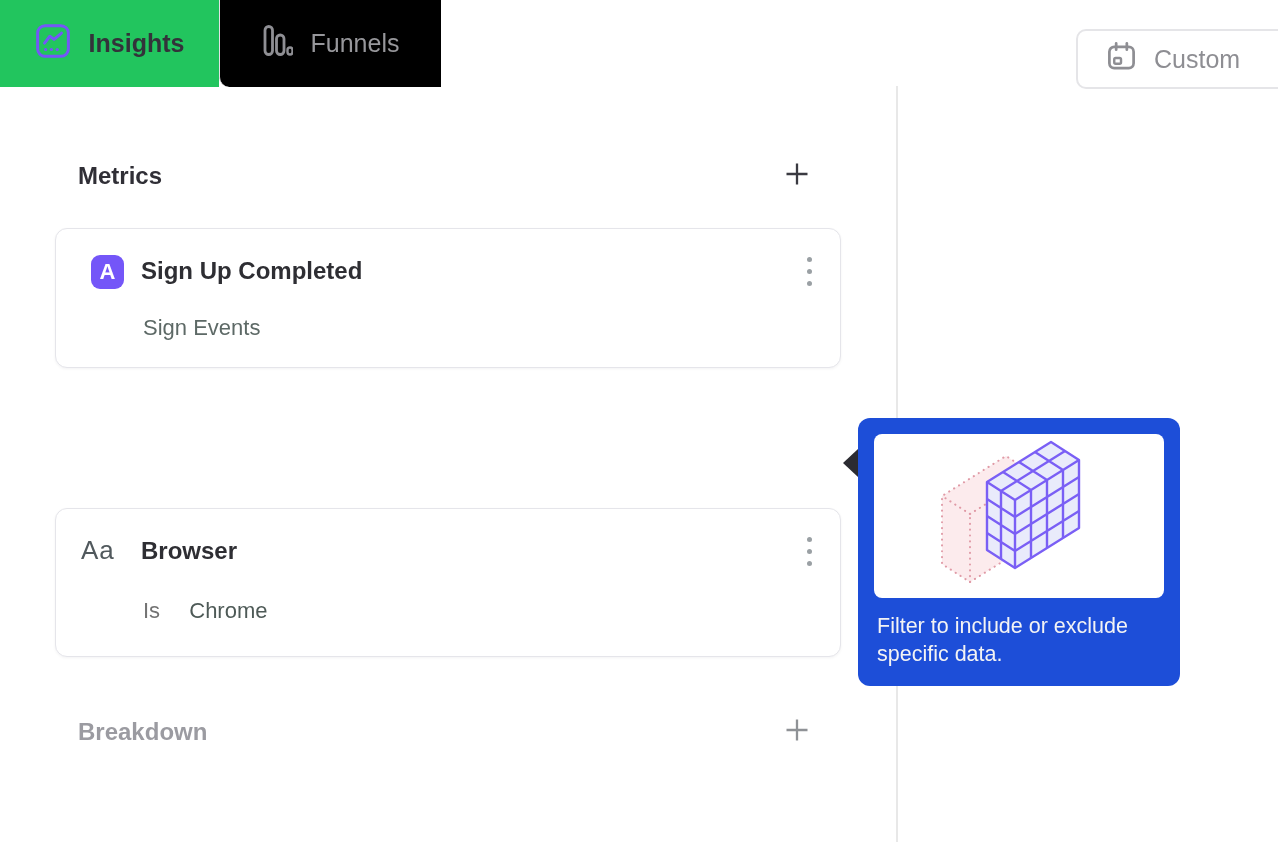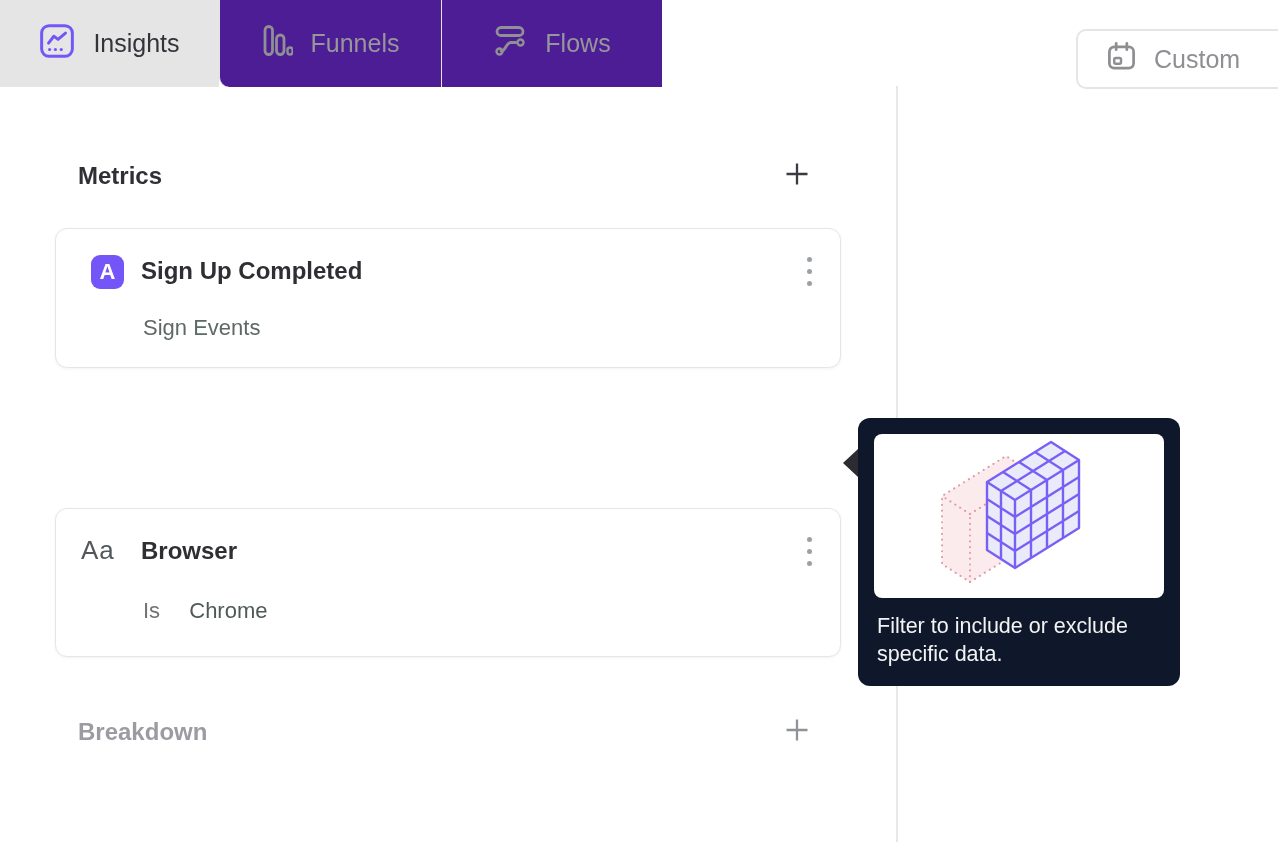"Insights" .tab.active { background: #e5e5e5 -> #22c55e; font-weight: 400 -> 700 }
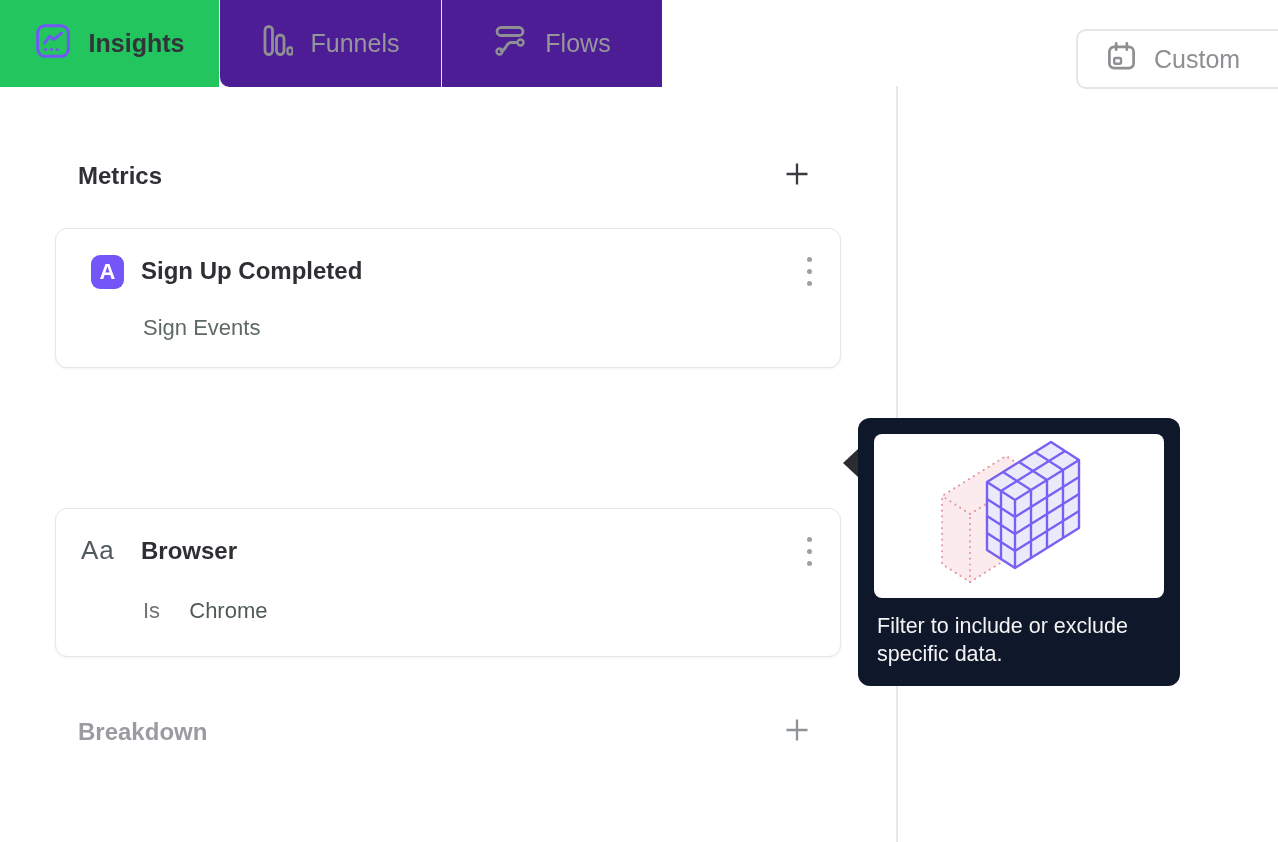"Funnels" .tab { background: #4c1d95 -> #000000 }
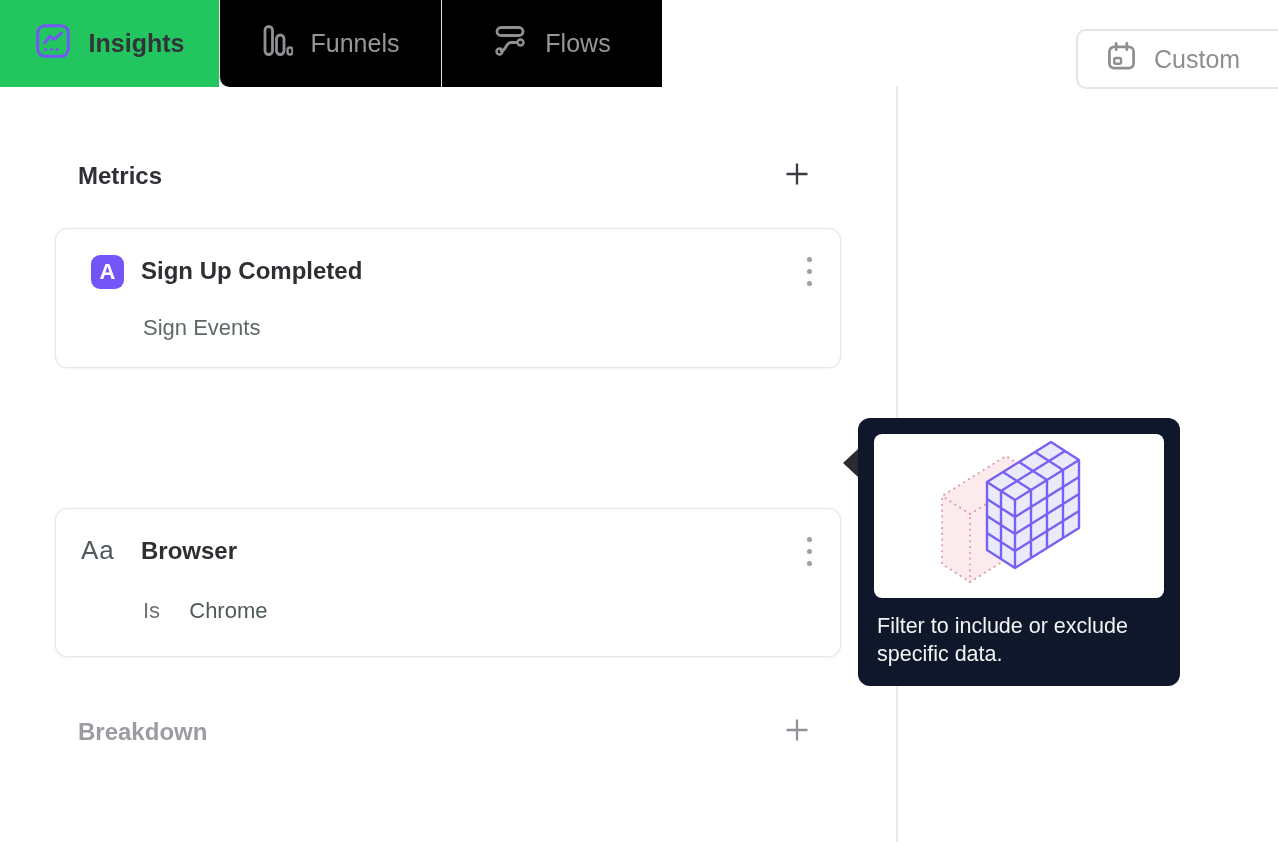"Flows" div.tab { html: <div> <span> <svg> <rect></rect> <path></path> <rect></rect> <rect></rect> </svg> </span> <span>Flows</span> </div> -> none }
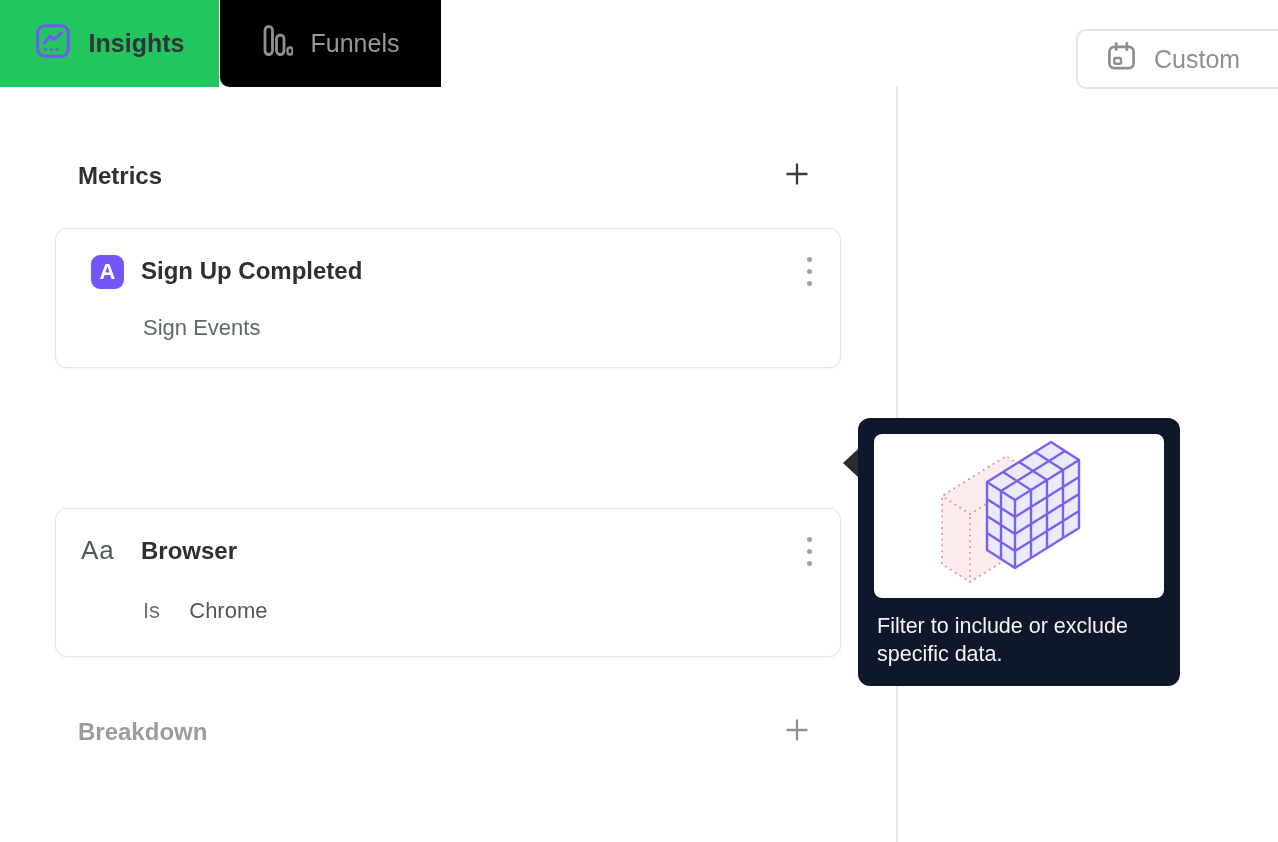"Filter to include or exclude" .tooltip { background: #0f172a -> #1d4ed8 }
